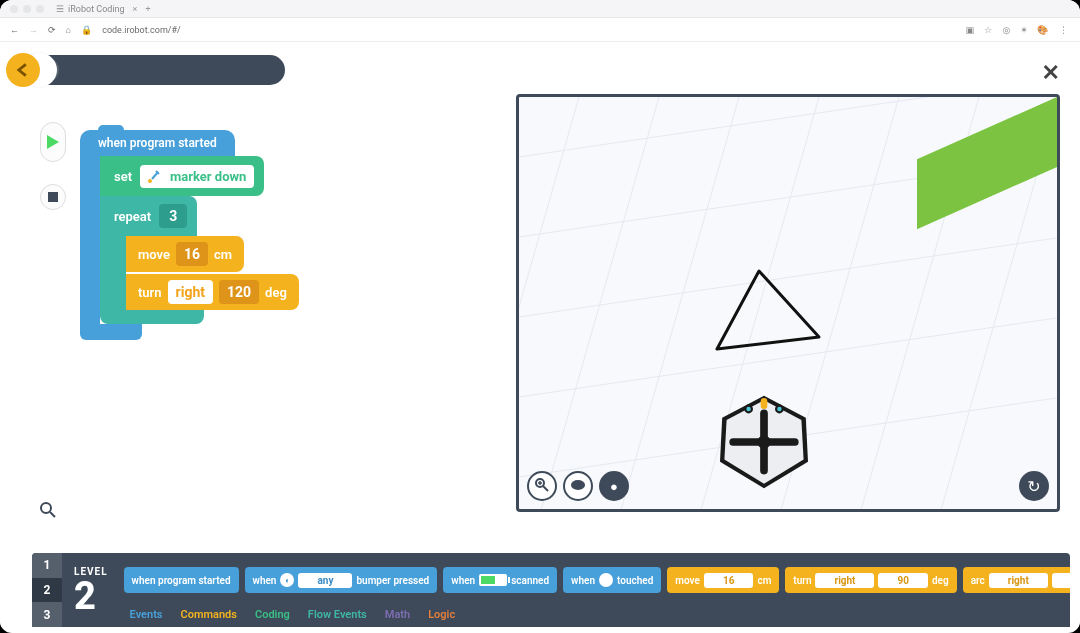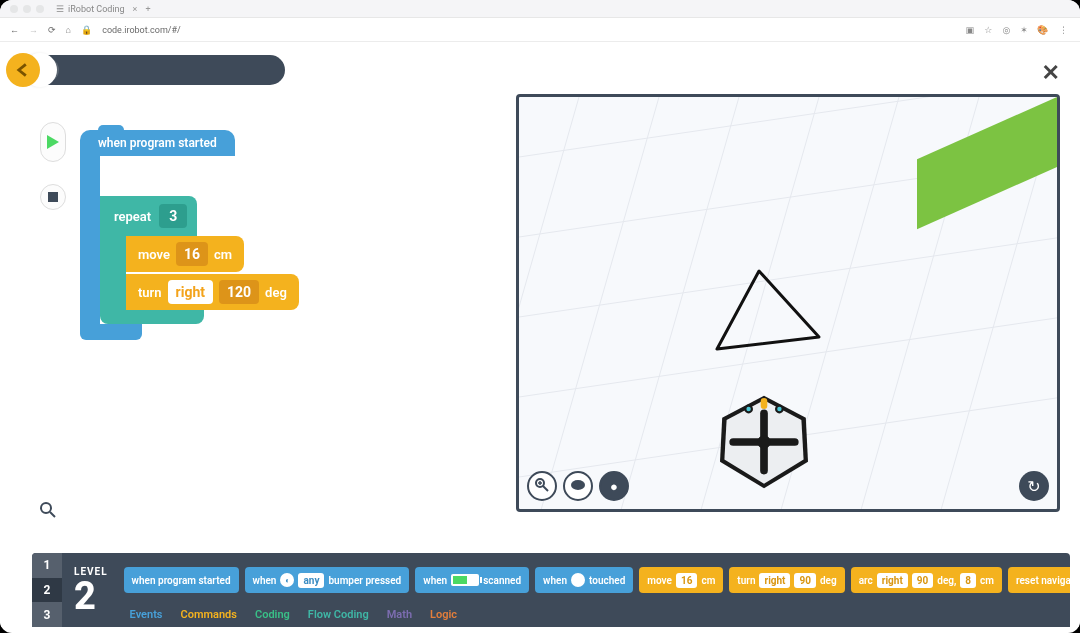"set" div.set-block { html: none -> <div> <span>set</span> <span> <svg> <circle></circle> <path></path> <path></path> </svg> <span>marker down</span> </span> </div> }
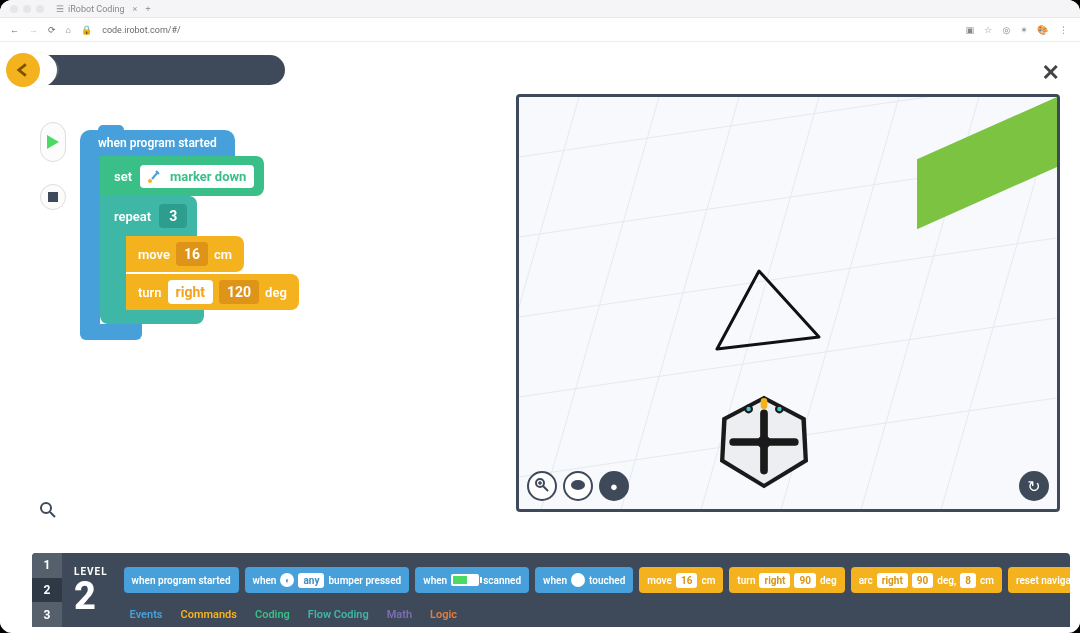"any" .pb .chip { padding: 2px 5px -> 2px 19px }
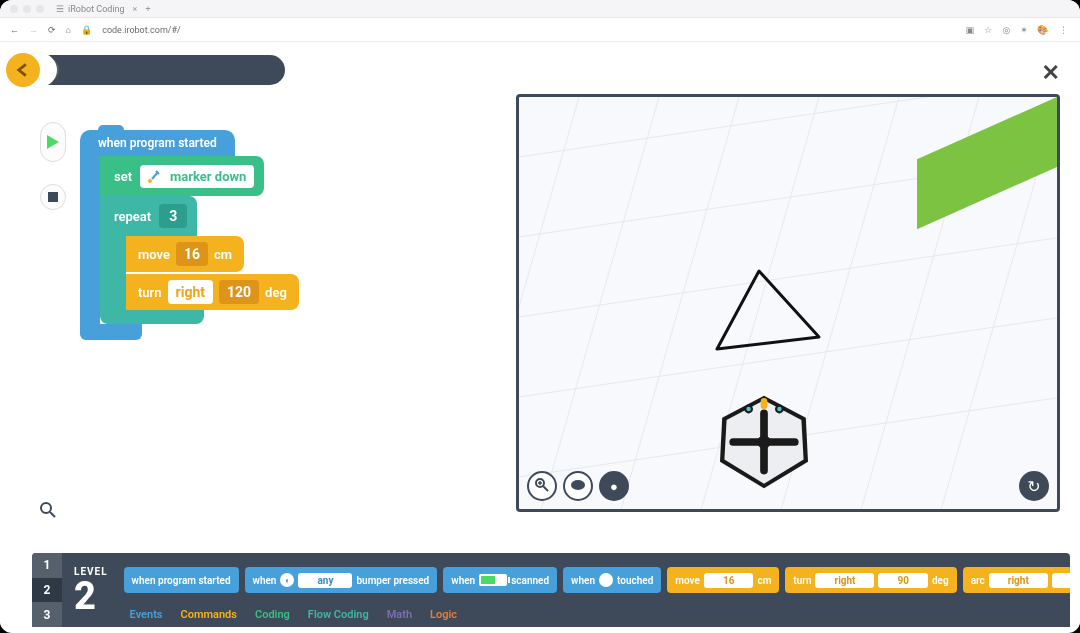"Flow Coding" span.cat { text: Coding -> Events }
